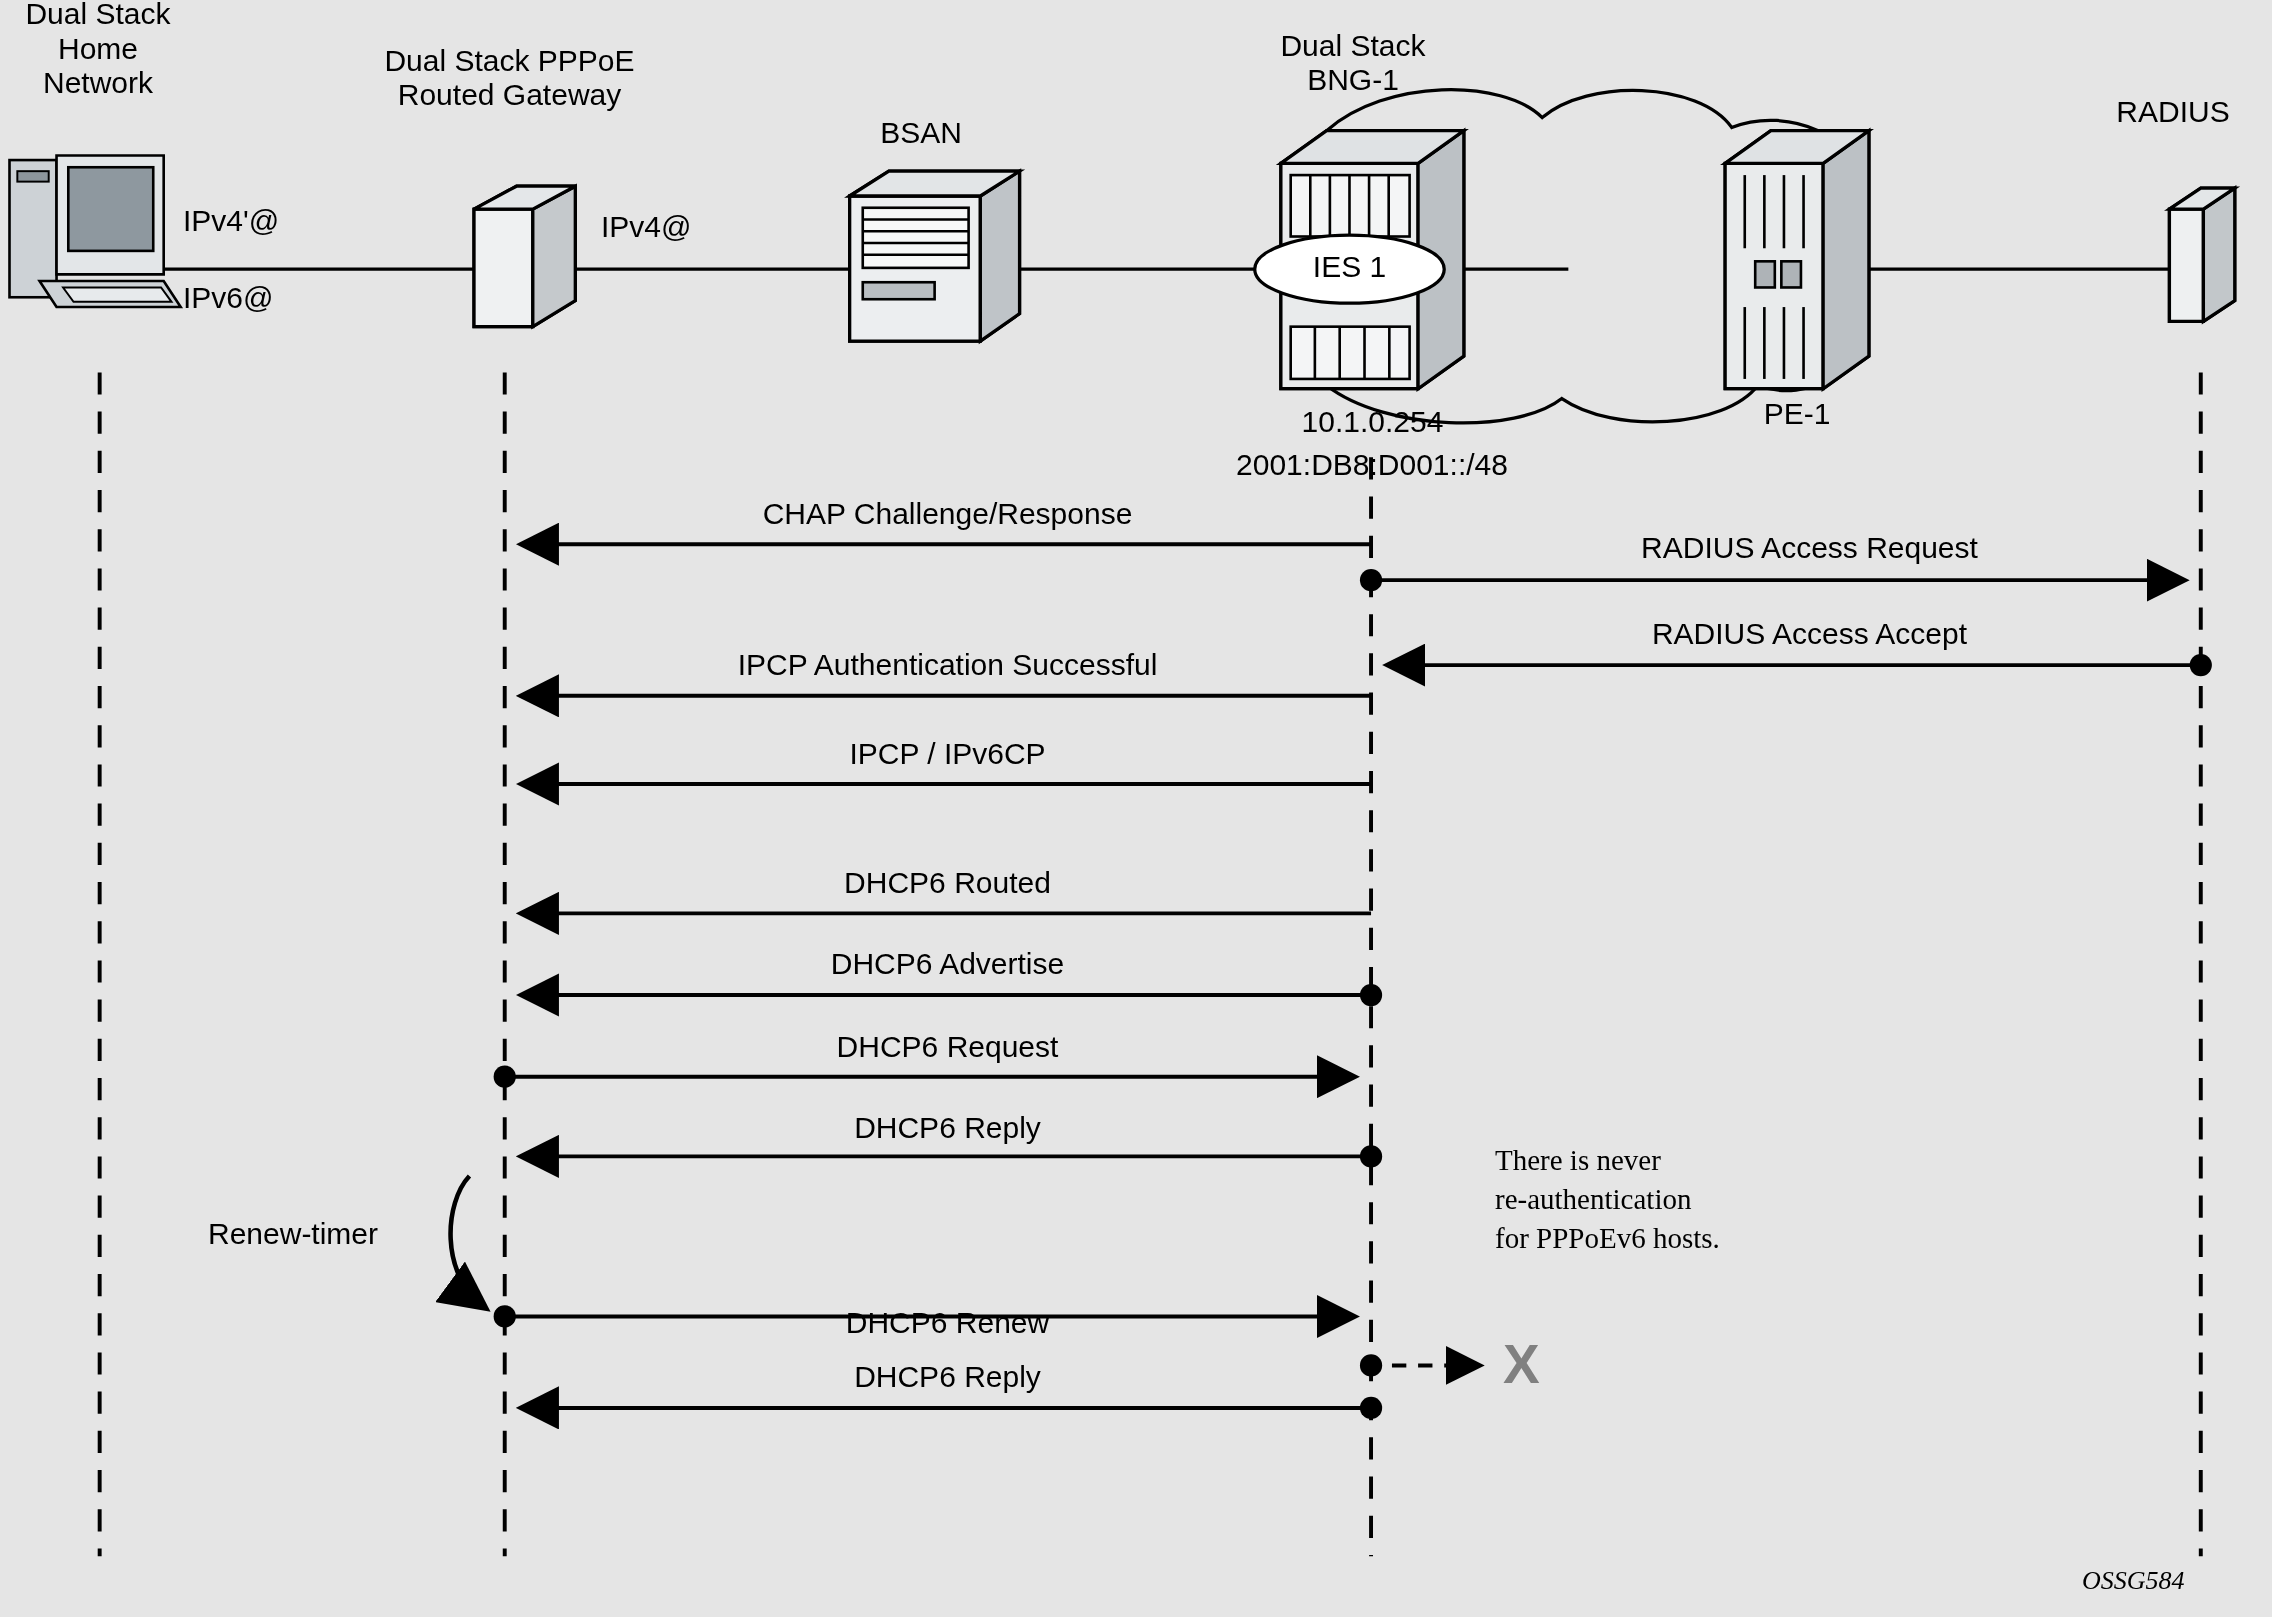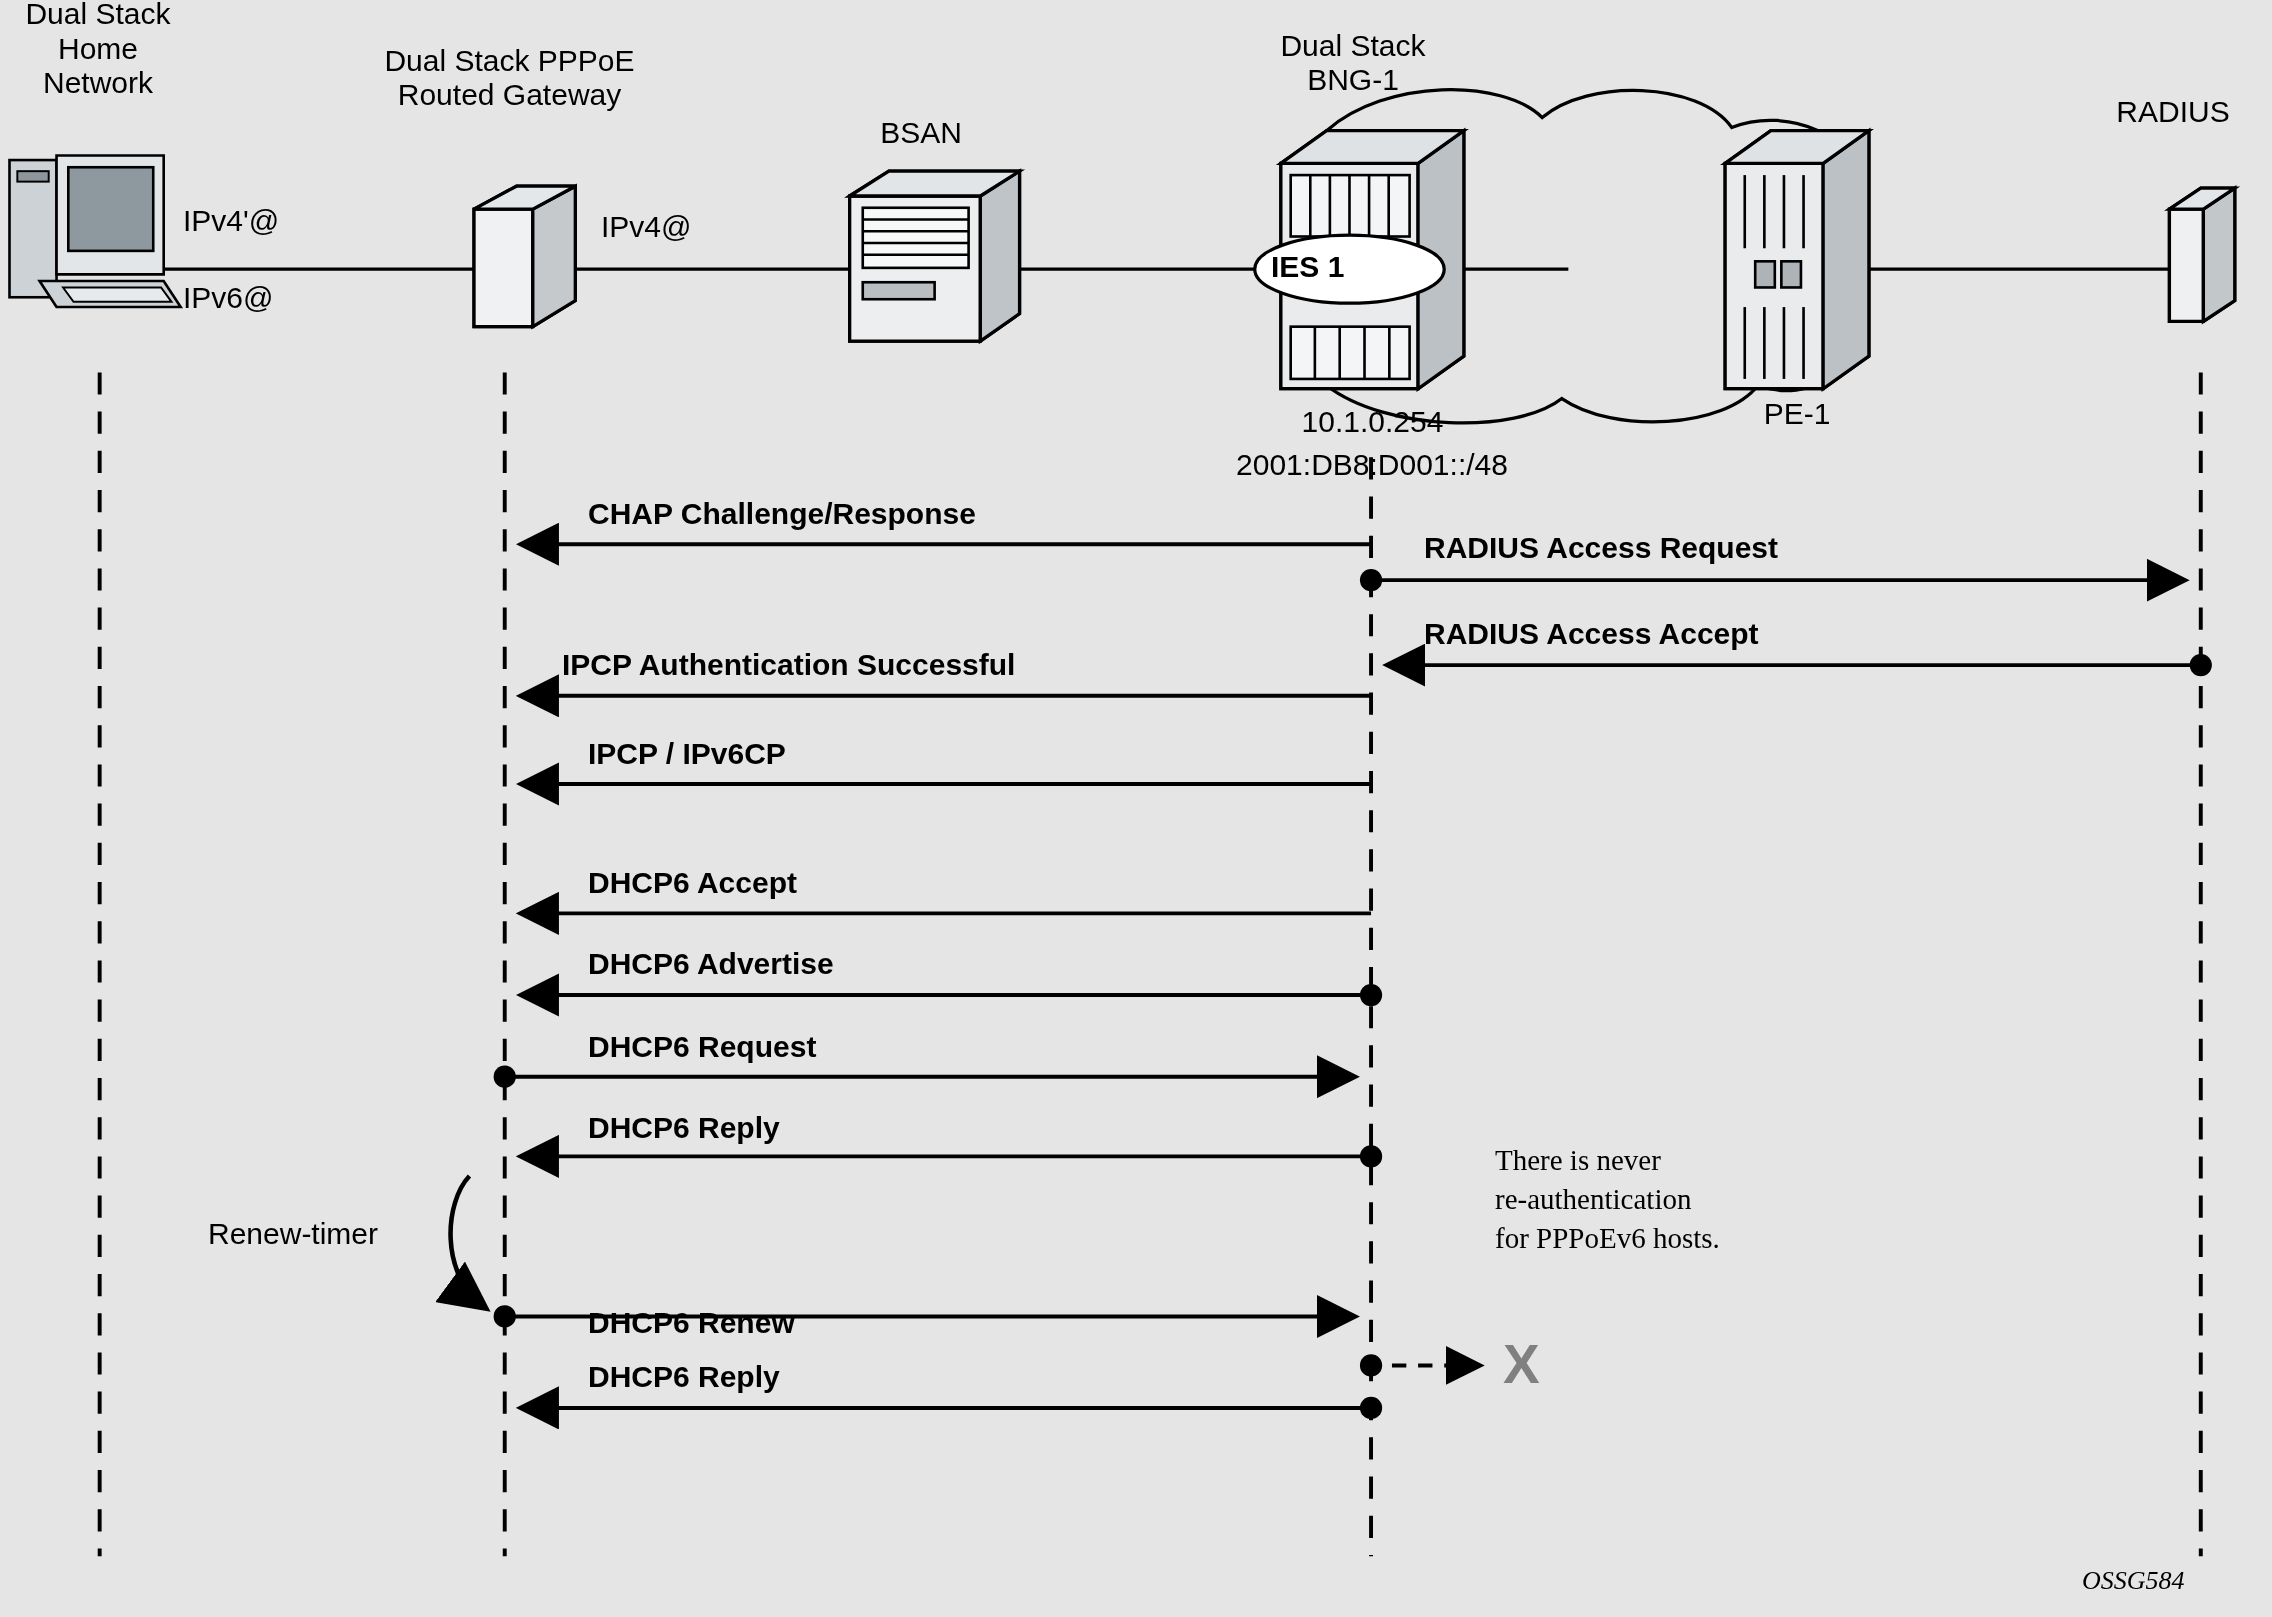"IES 1" .msg { font-weight: bold -> none; text-align: none -> center }
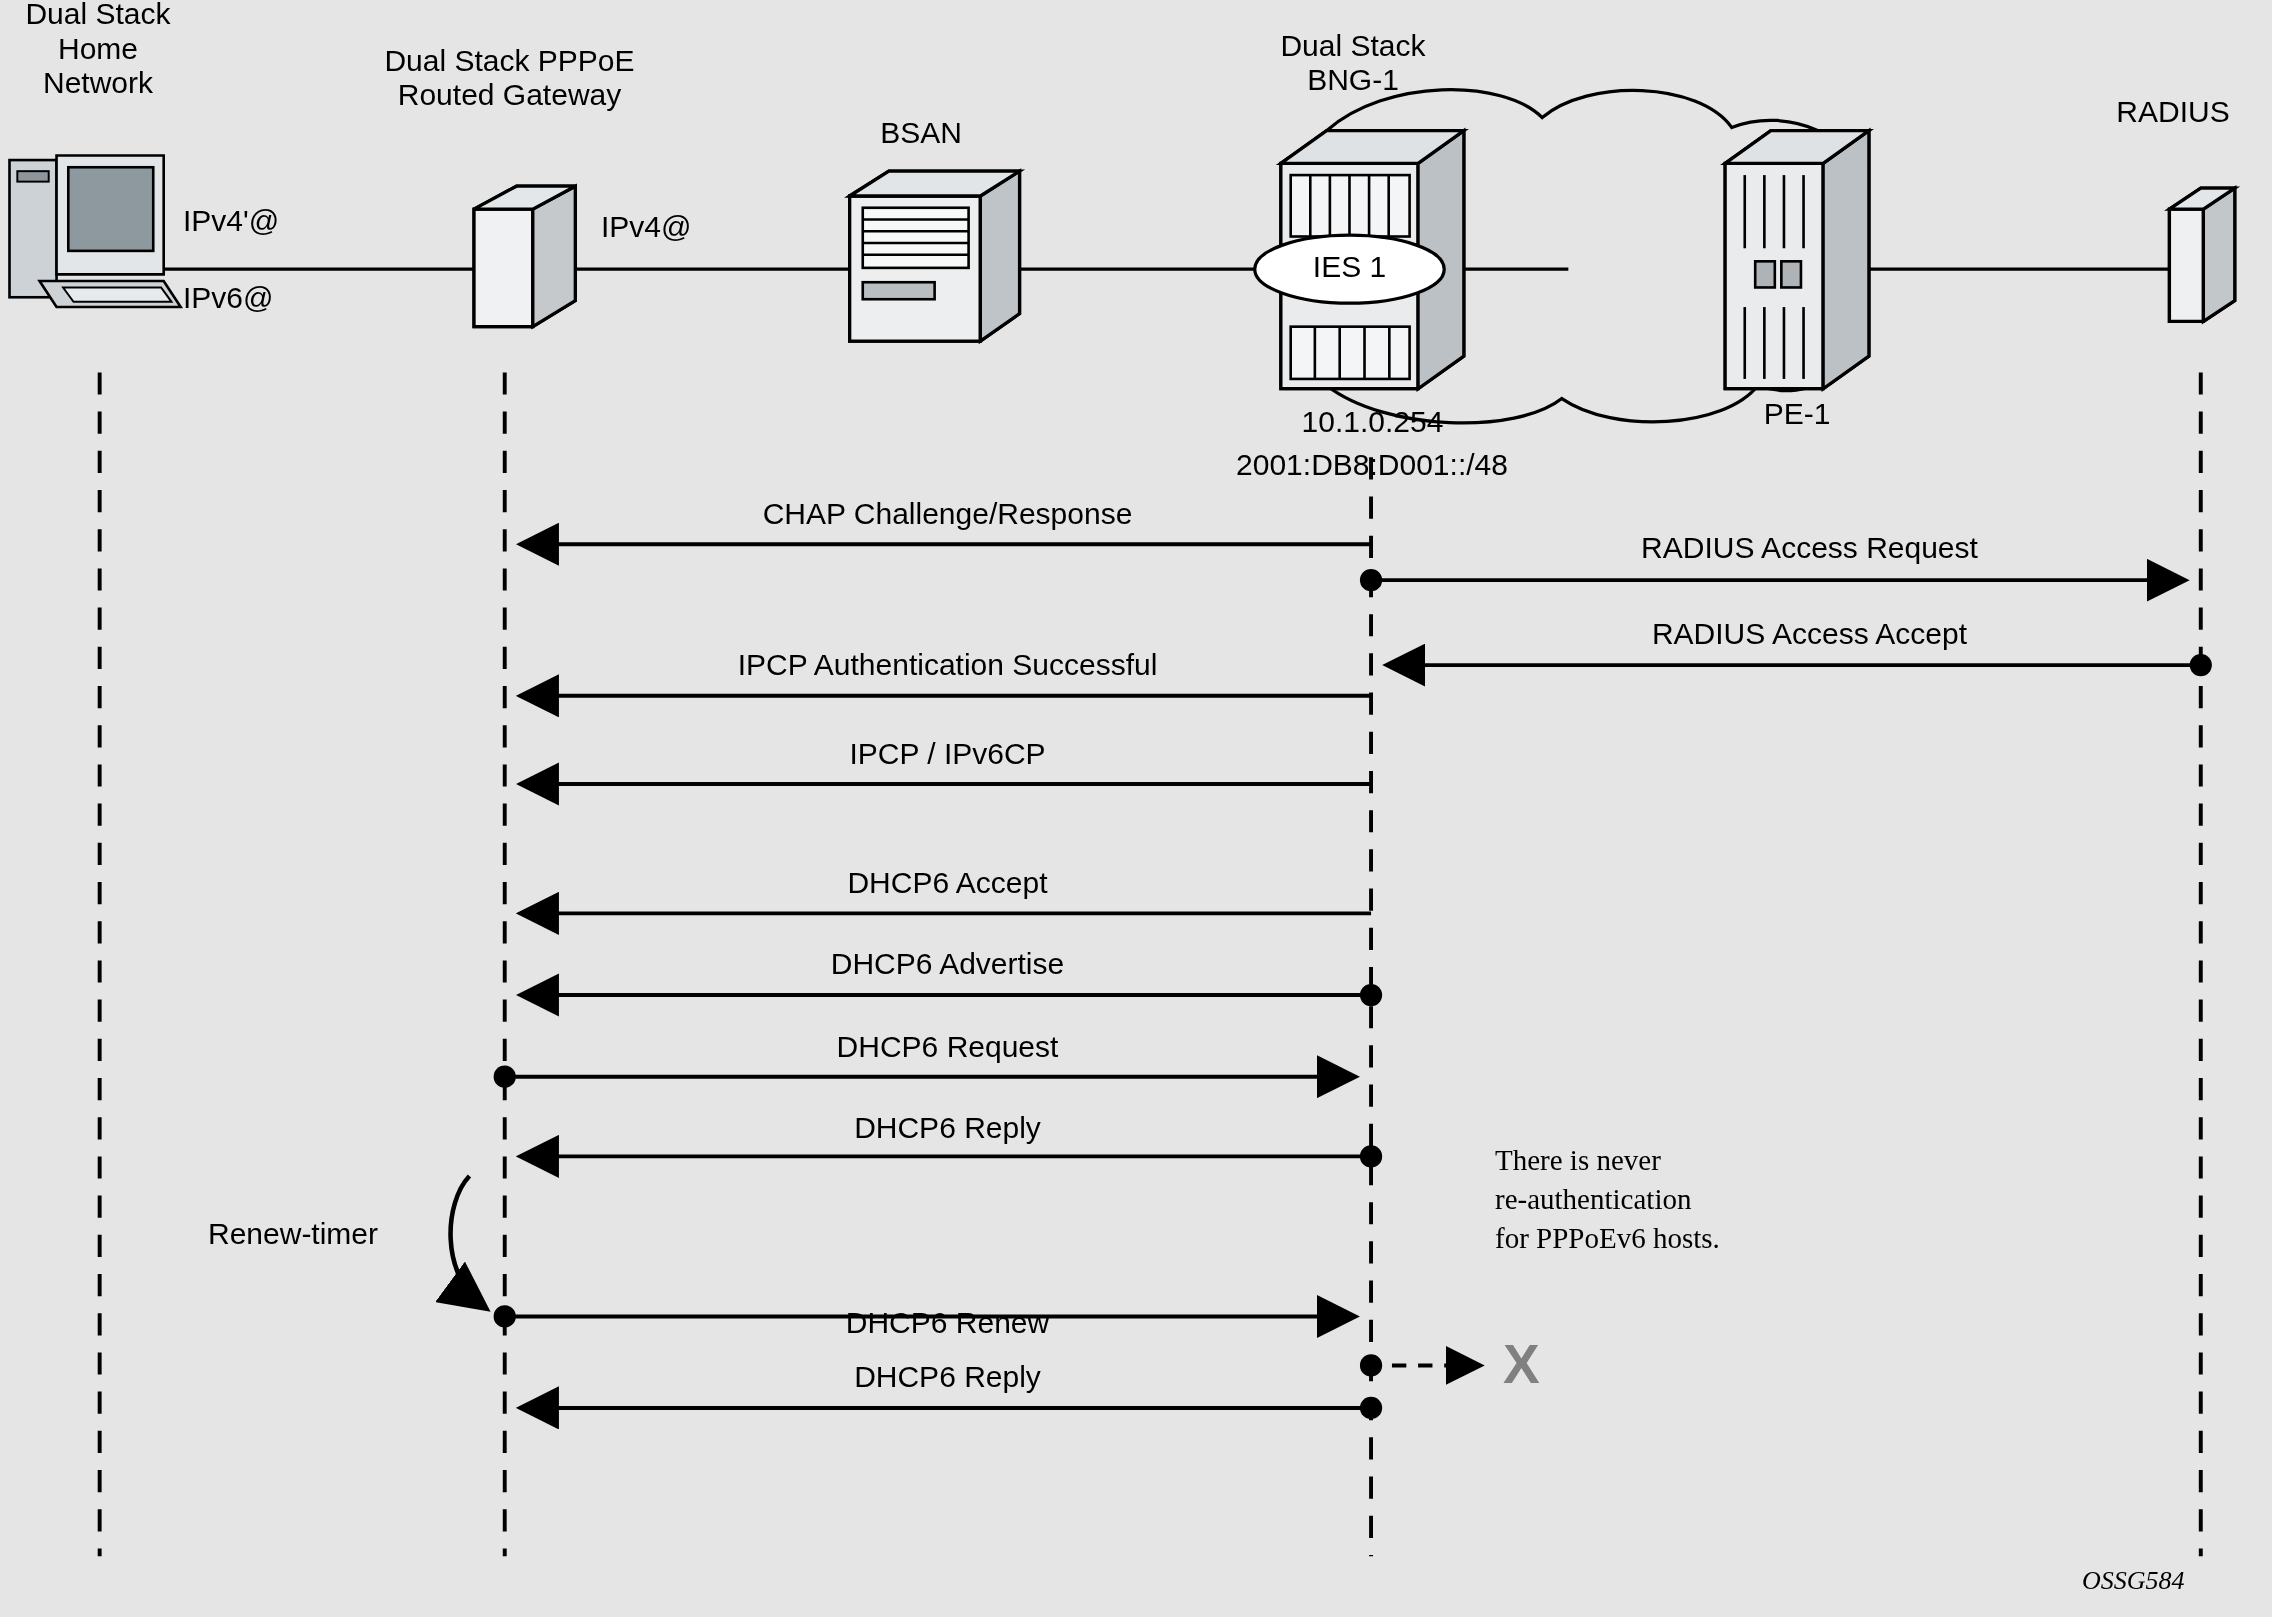"DHCP6 Accept" div.msg { text: Accept -> Routed }
